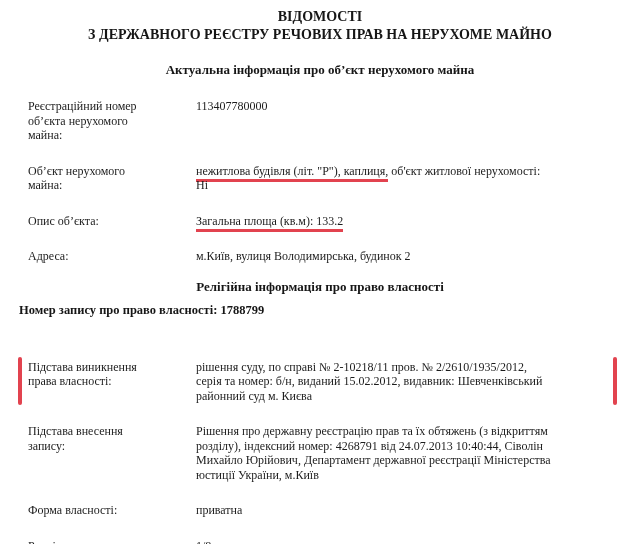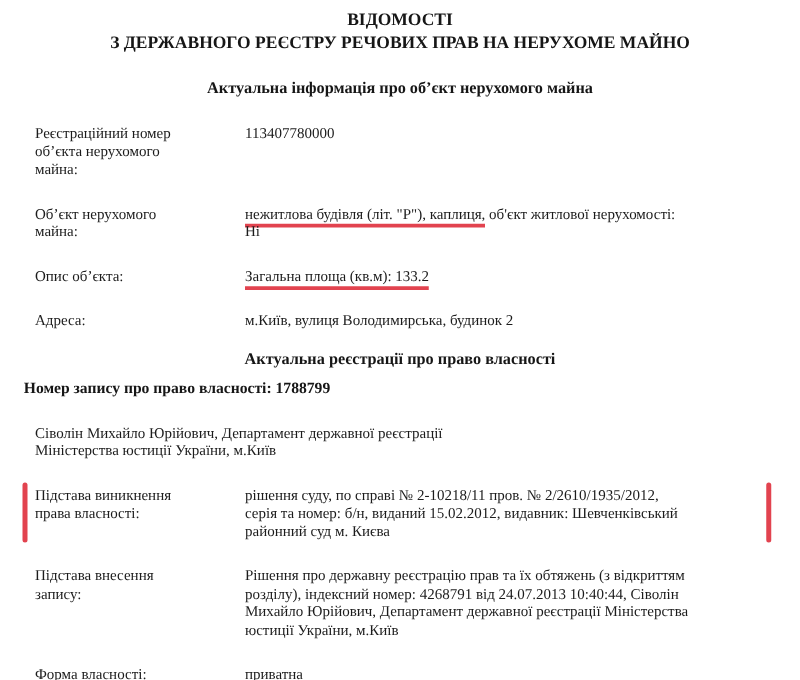"Актуальна реєстрації про право власності" h2.section-heading { text: Актуальна реєстрації -> Релігійна інформація }
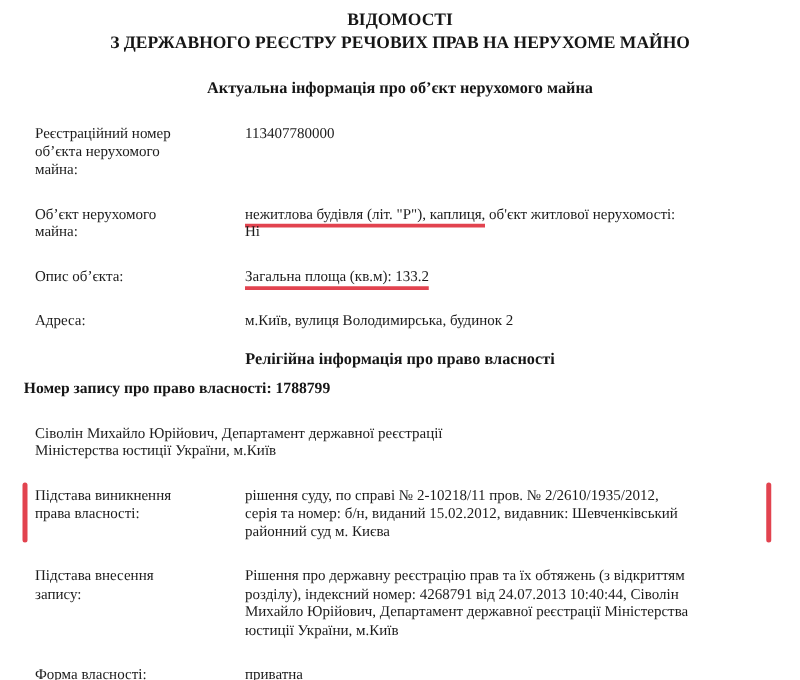"Сіволін Михайло Юрійович, Департамент" div.value { html: <div>Сіволін Михайло Юрійович, Департамент державної реєстрації Міністерства юстиції України, м.Київ</div> -> none }
